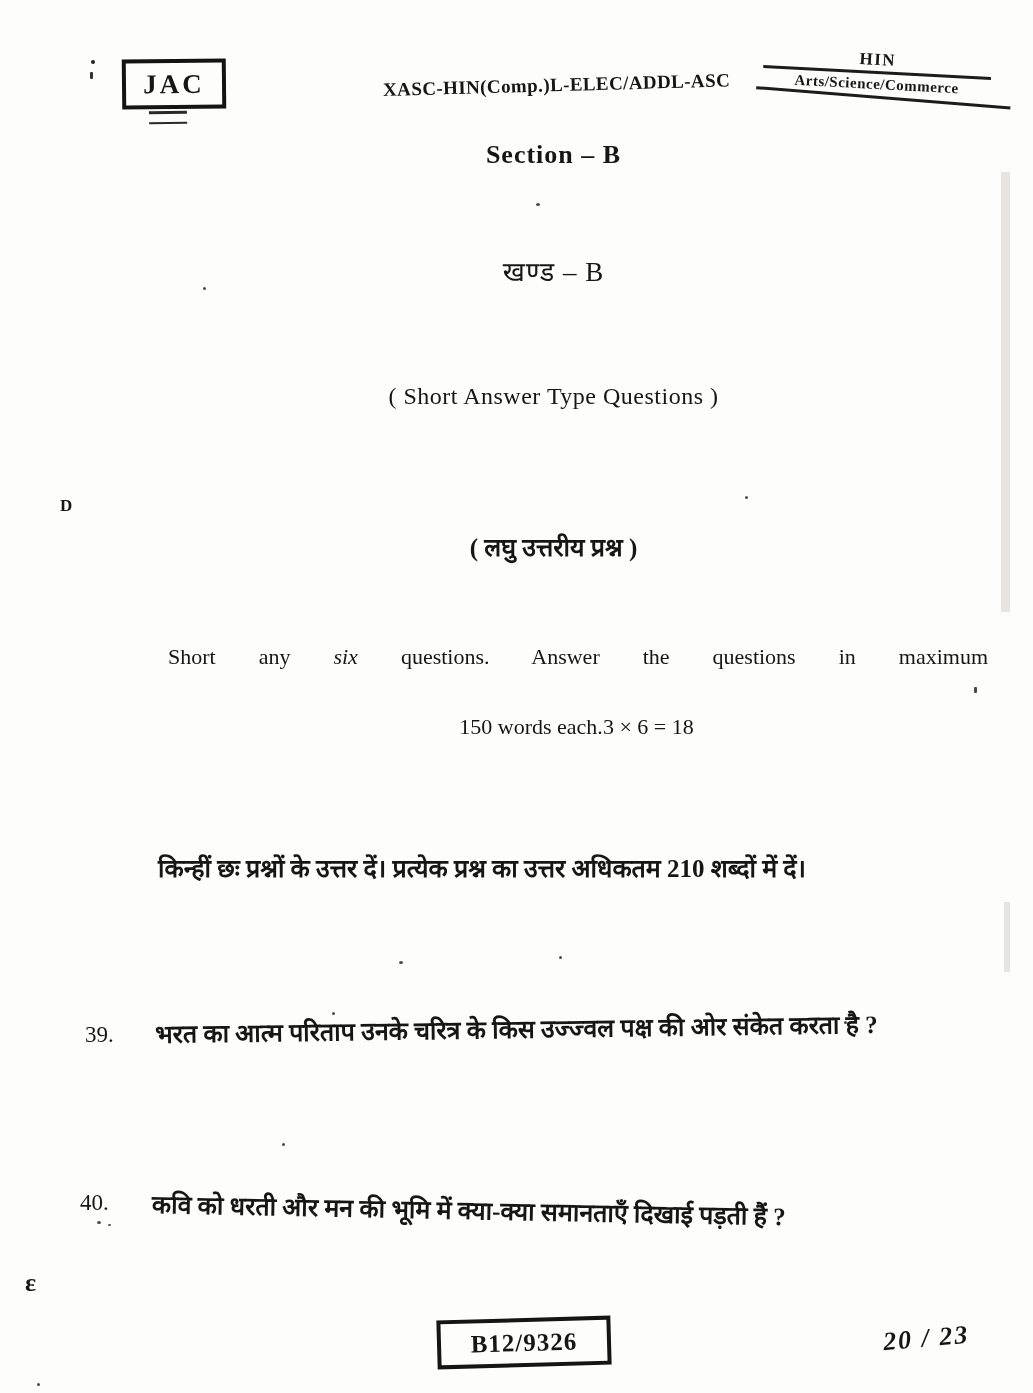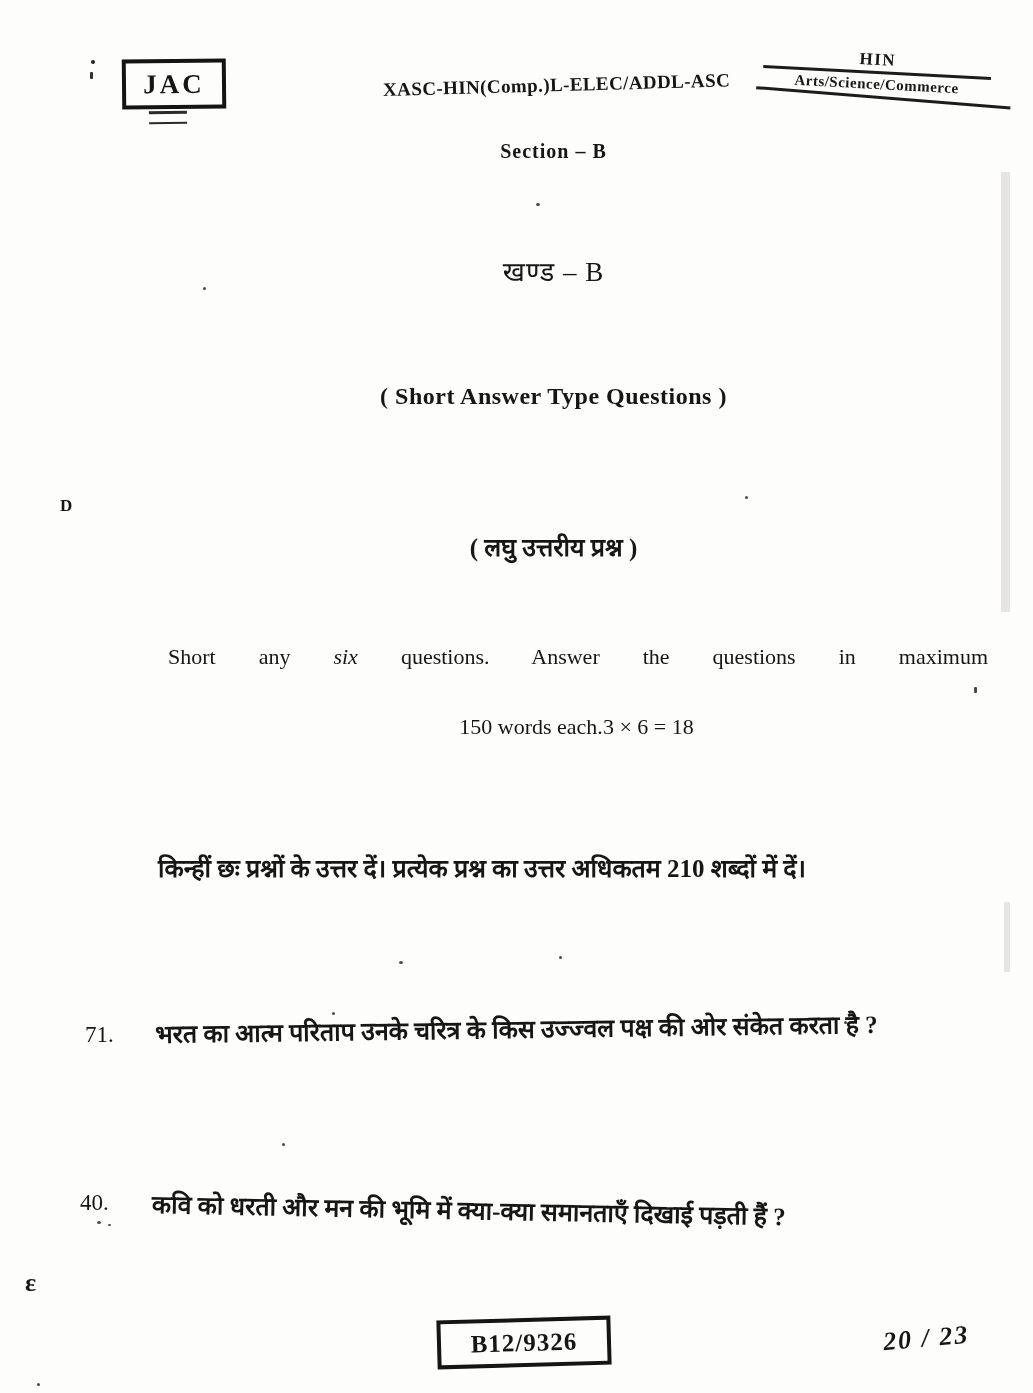"Section – B" .h-section { font-size: 20px -> 26px }
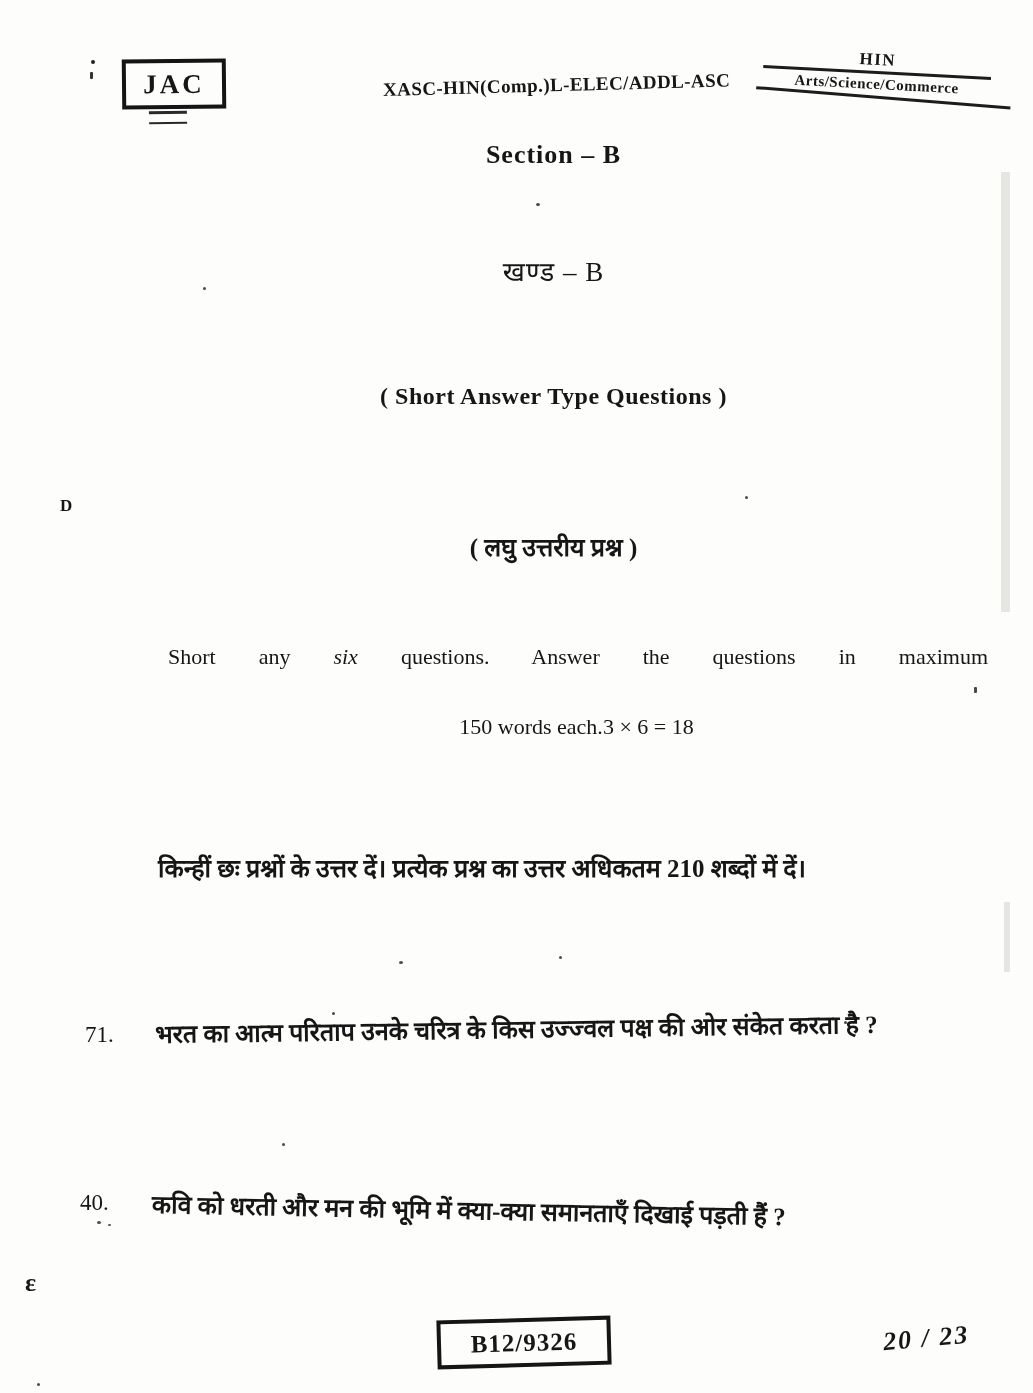"( Short Answer Type Questions" .h-satq { font-weight: bold -> normal }
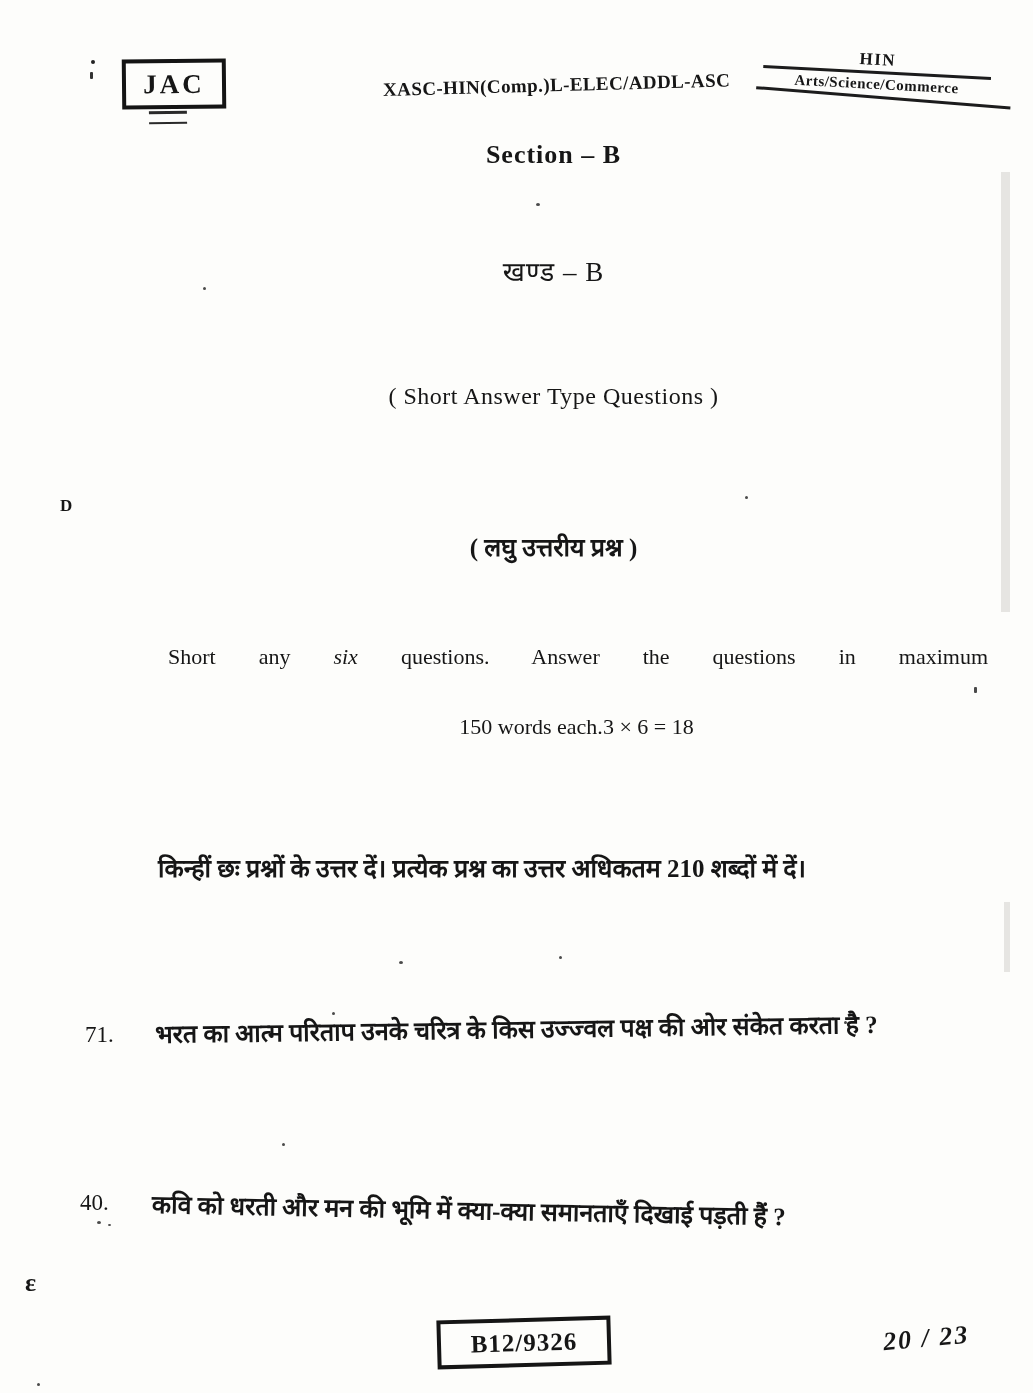"71." div.abs { text: 71 -> 39 }
